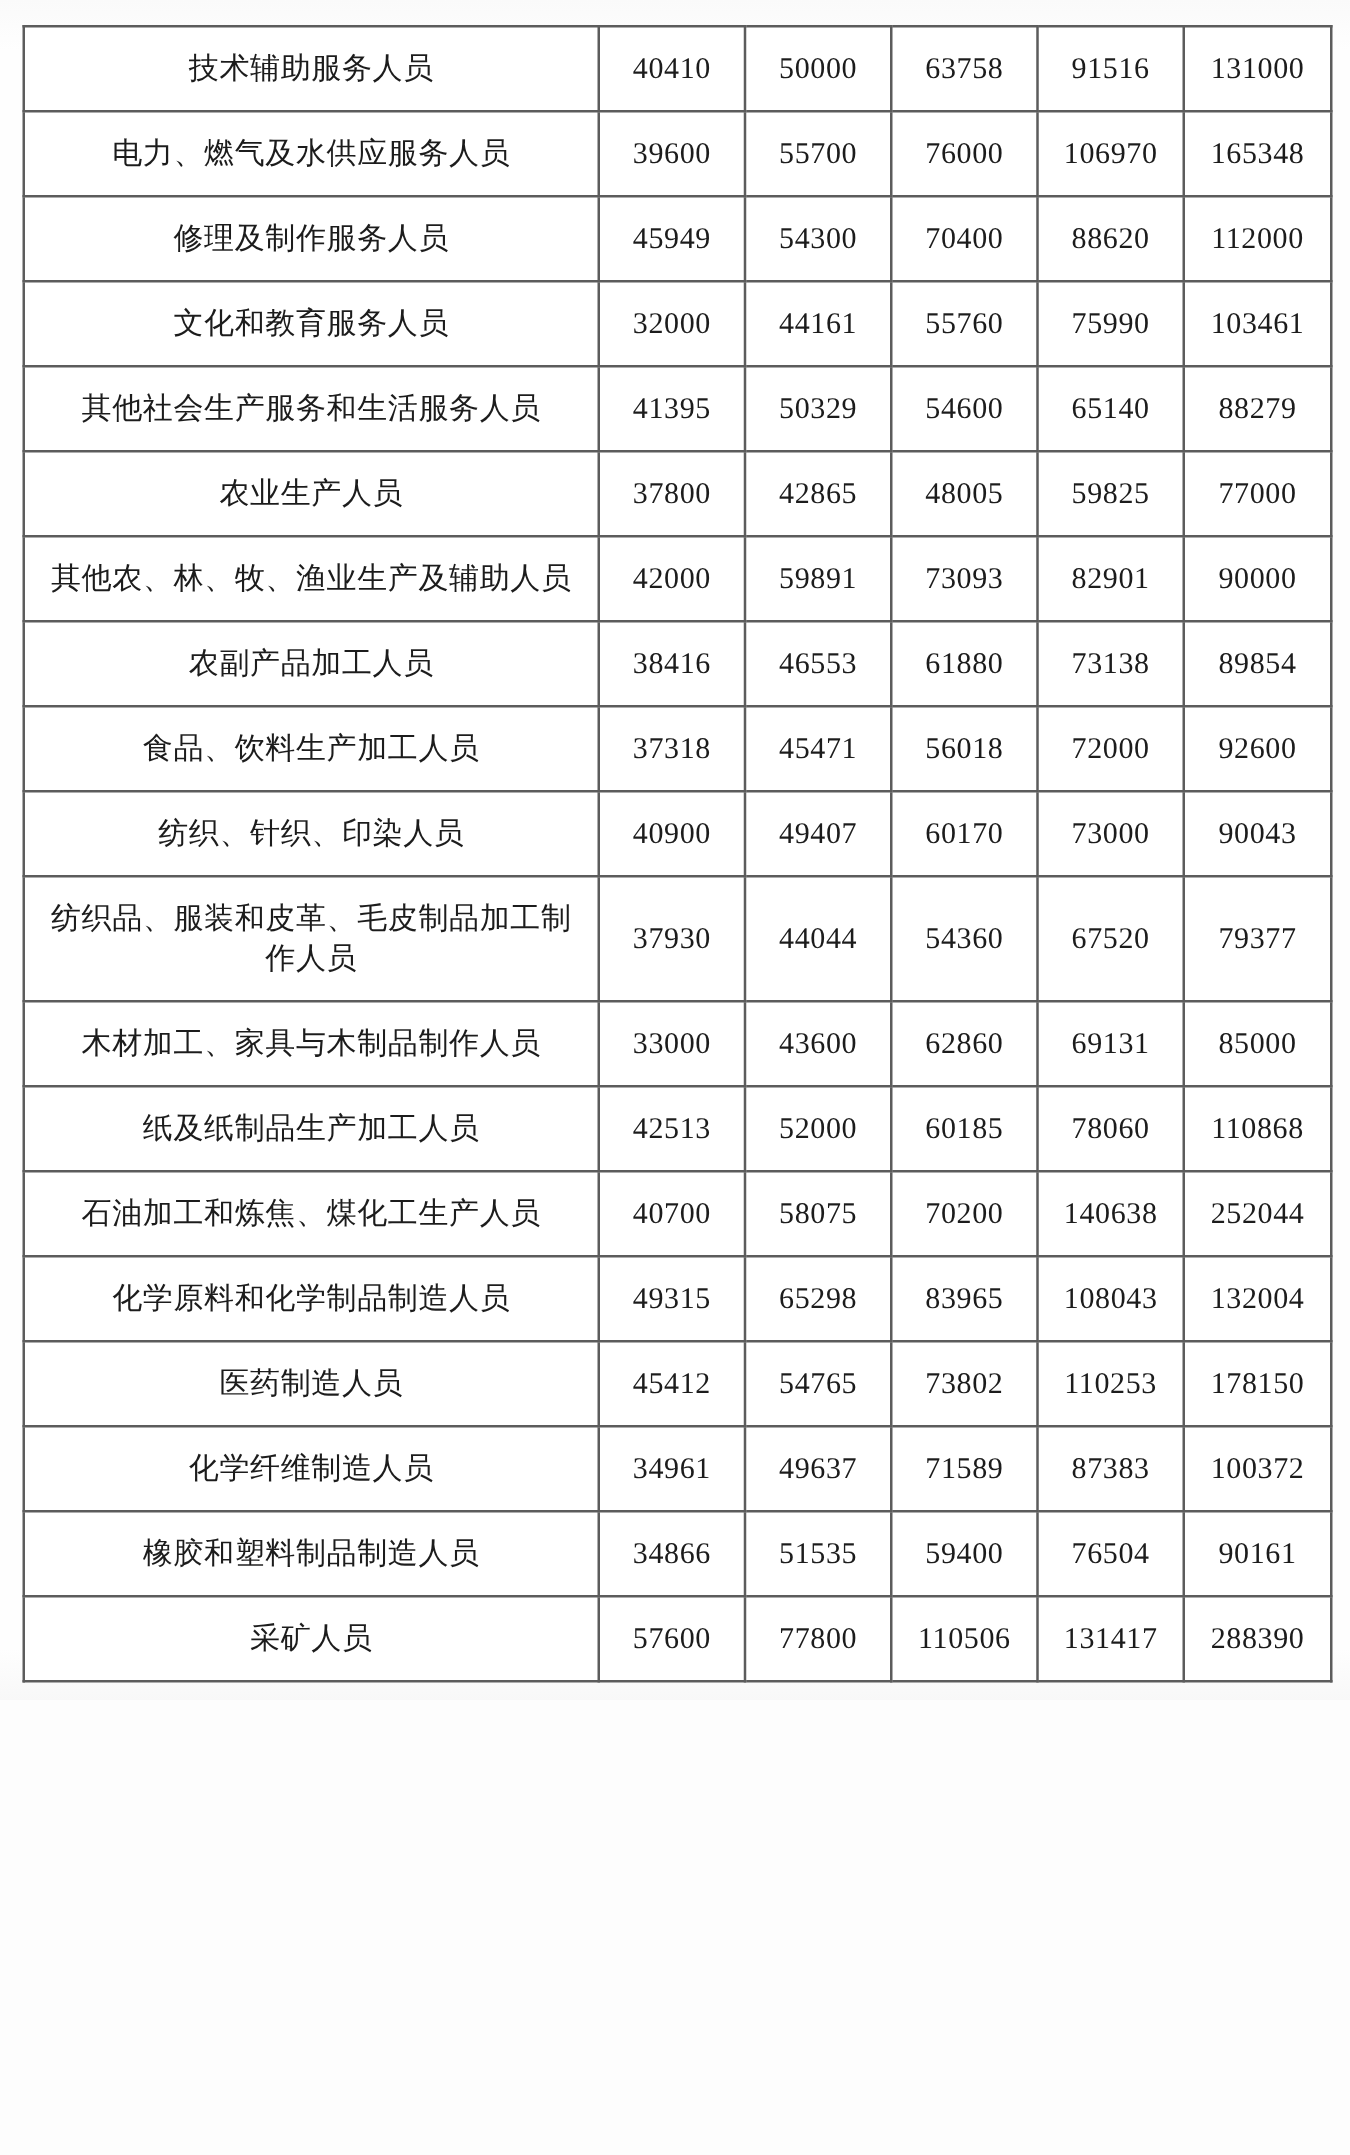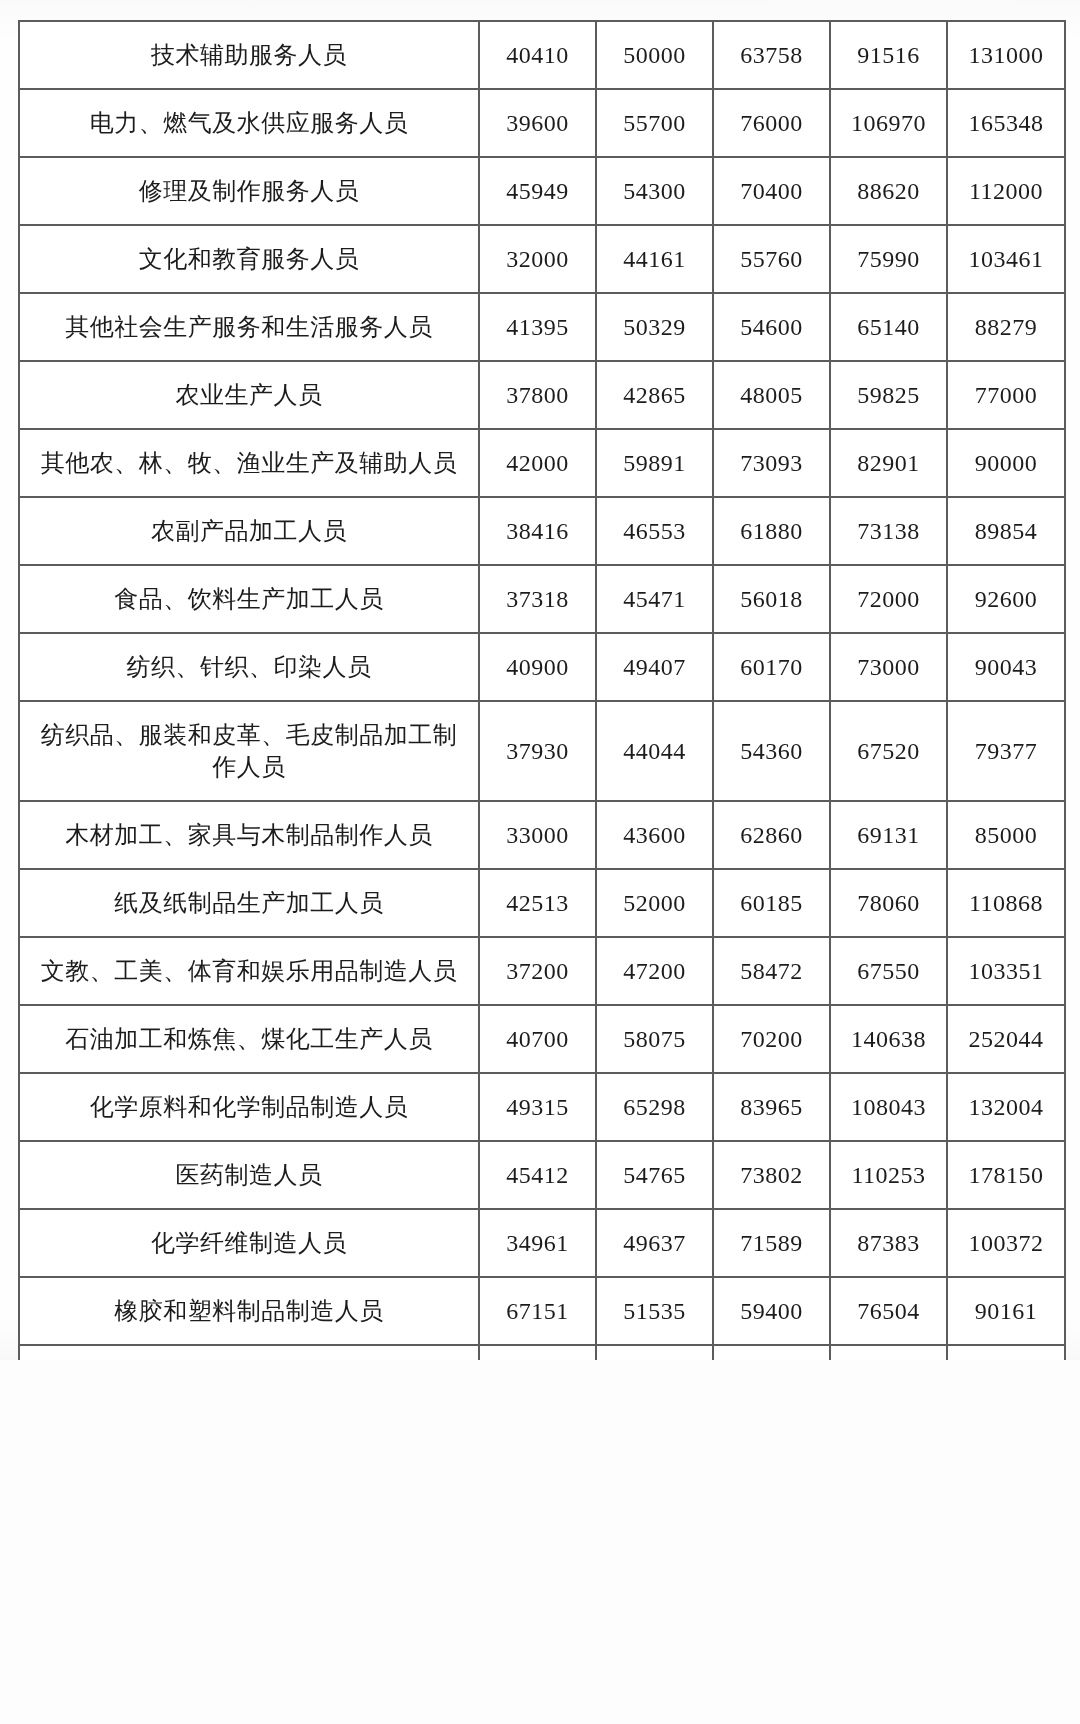"文教、工美、体育和娱乐用品制造人员" tr { html: <tr> <td>文教、工美、体育和娱乐用品制造人员</td> <td>37200</td> <td>47200</td> <td>58472</td> <td>67550</td> <td>103351</td> </tr> -> none }
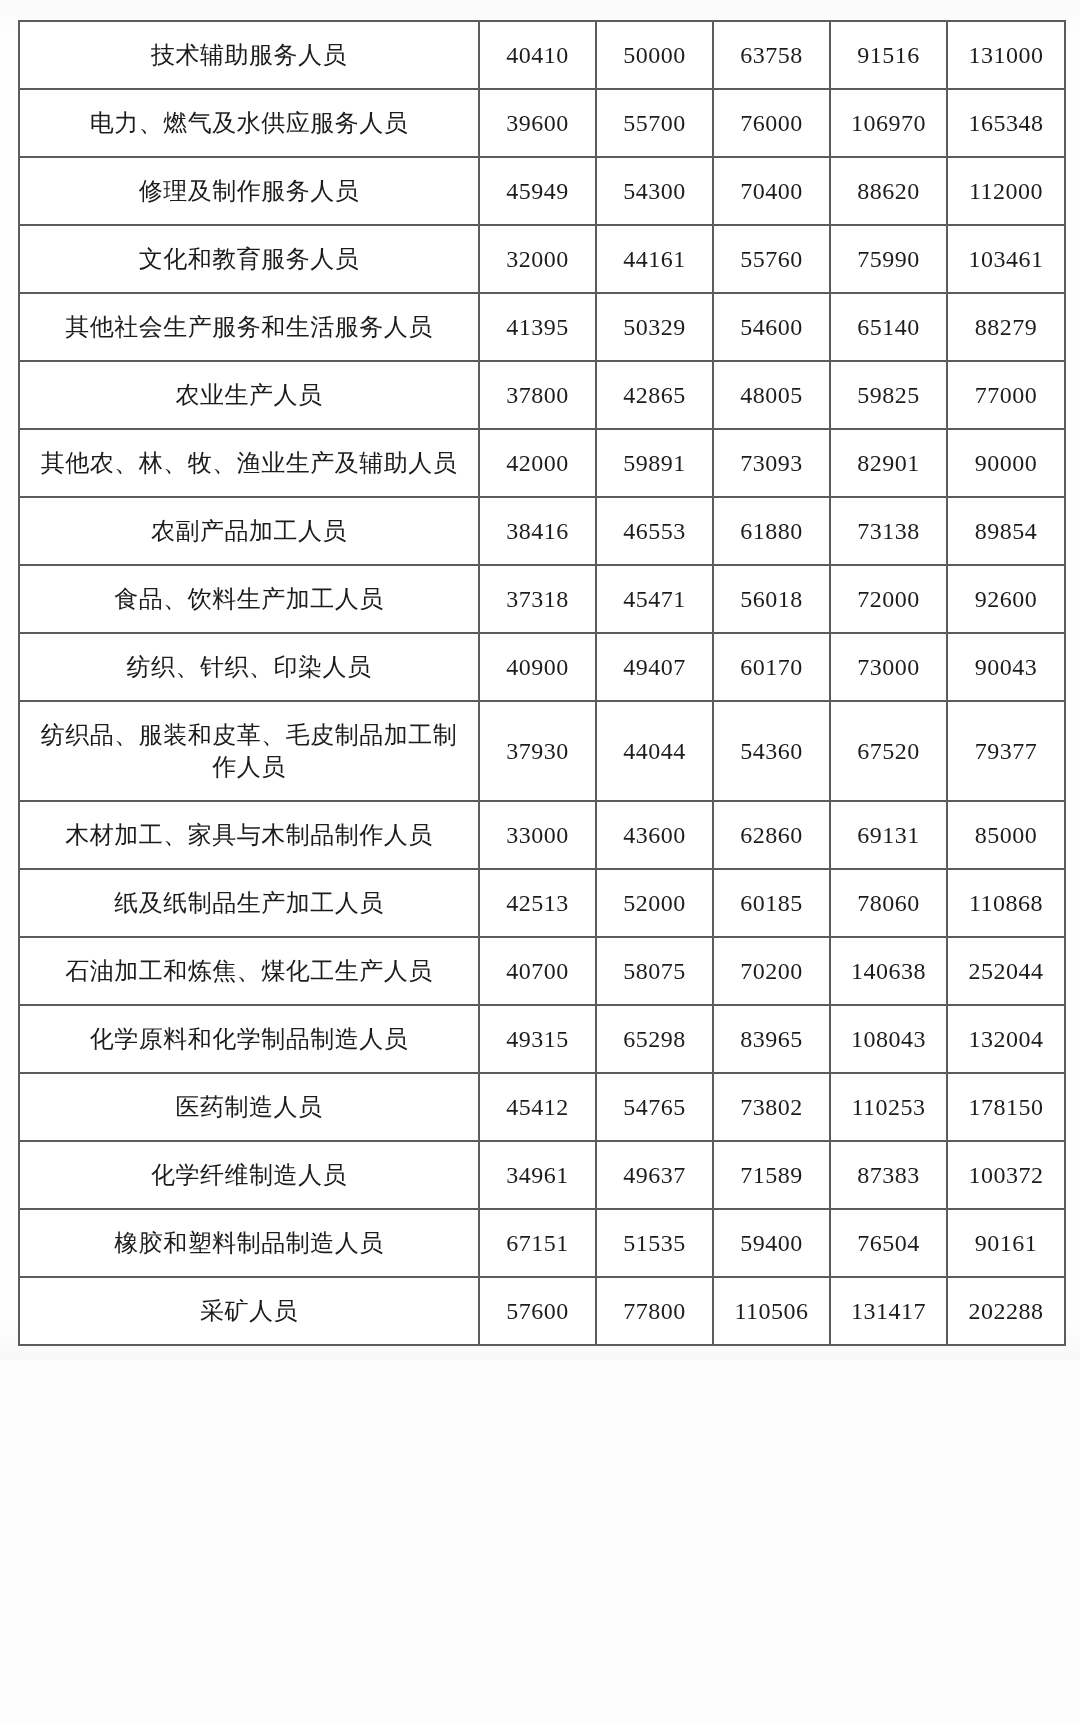"67151" td.value-cell { text: 67151 -> 34866 }
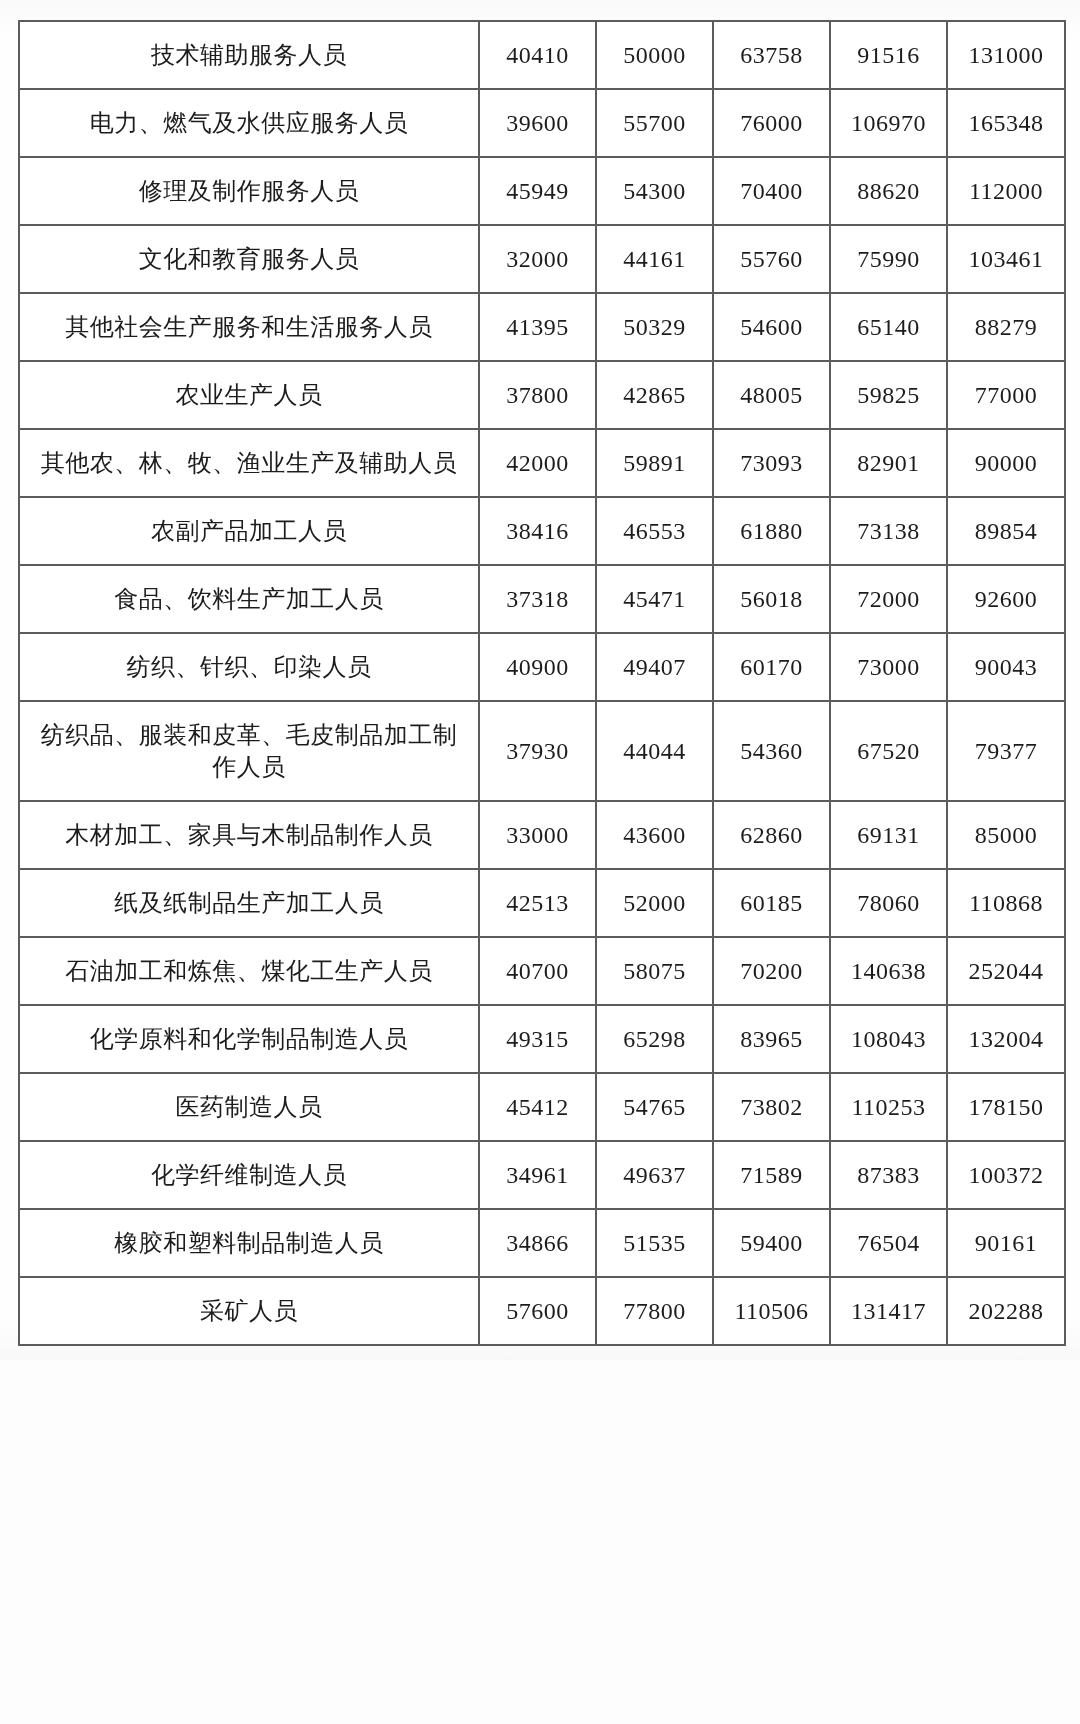"202288" td.value-cell { text: 202288 -> 288390 }
